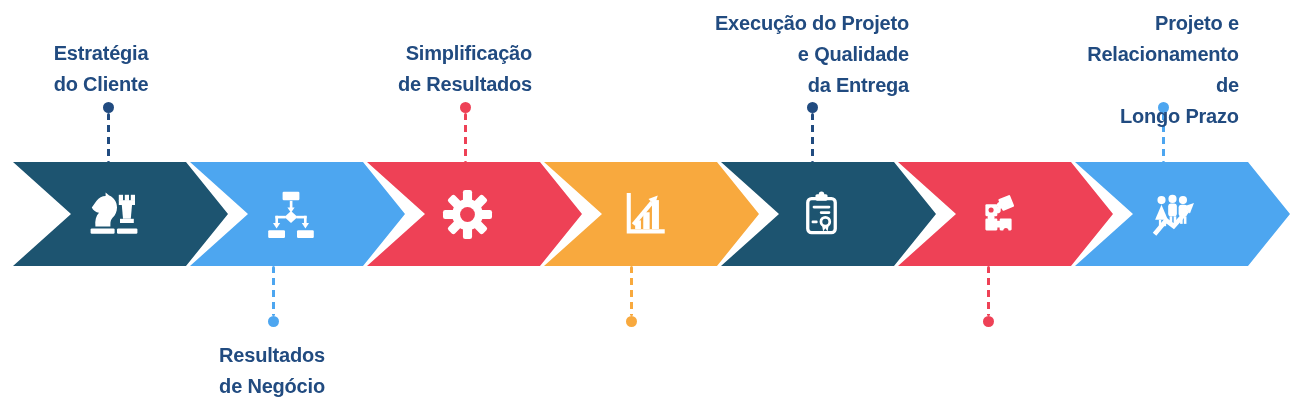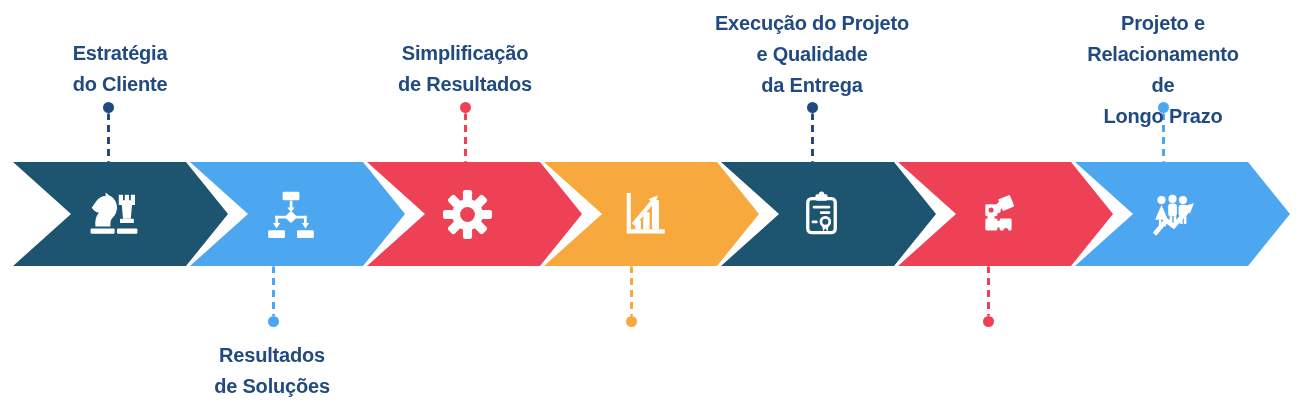"Execução do Projeto" .label { text-align: center -> right }
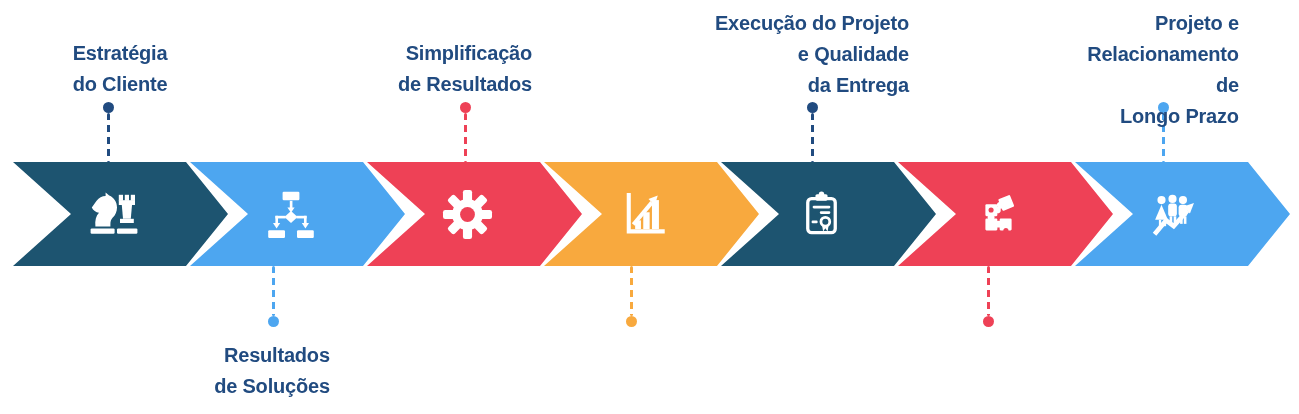"Estratégia" div.label { left: 120px -> 101px }
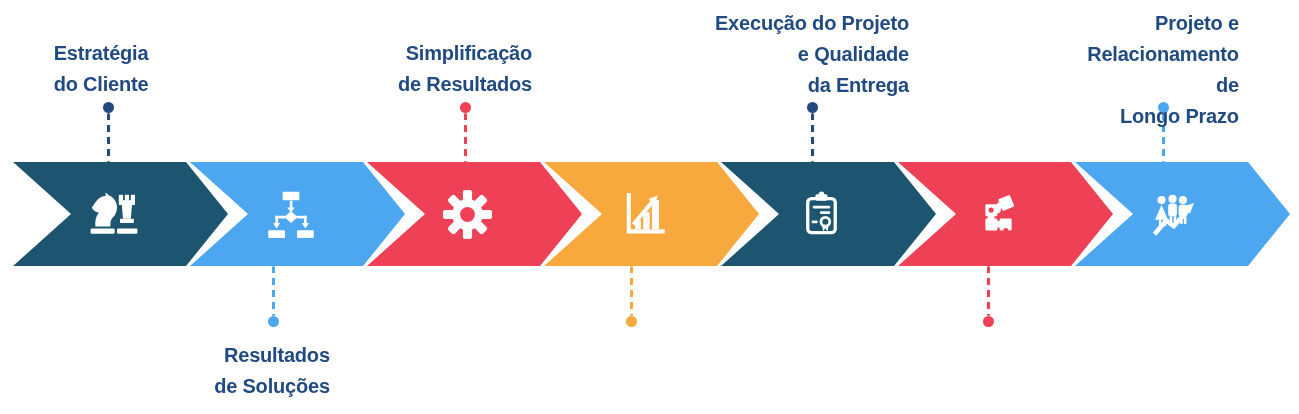"Resultados" div.label { text: Soluções -> Negócio }
